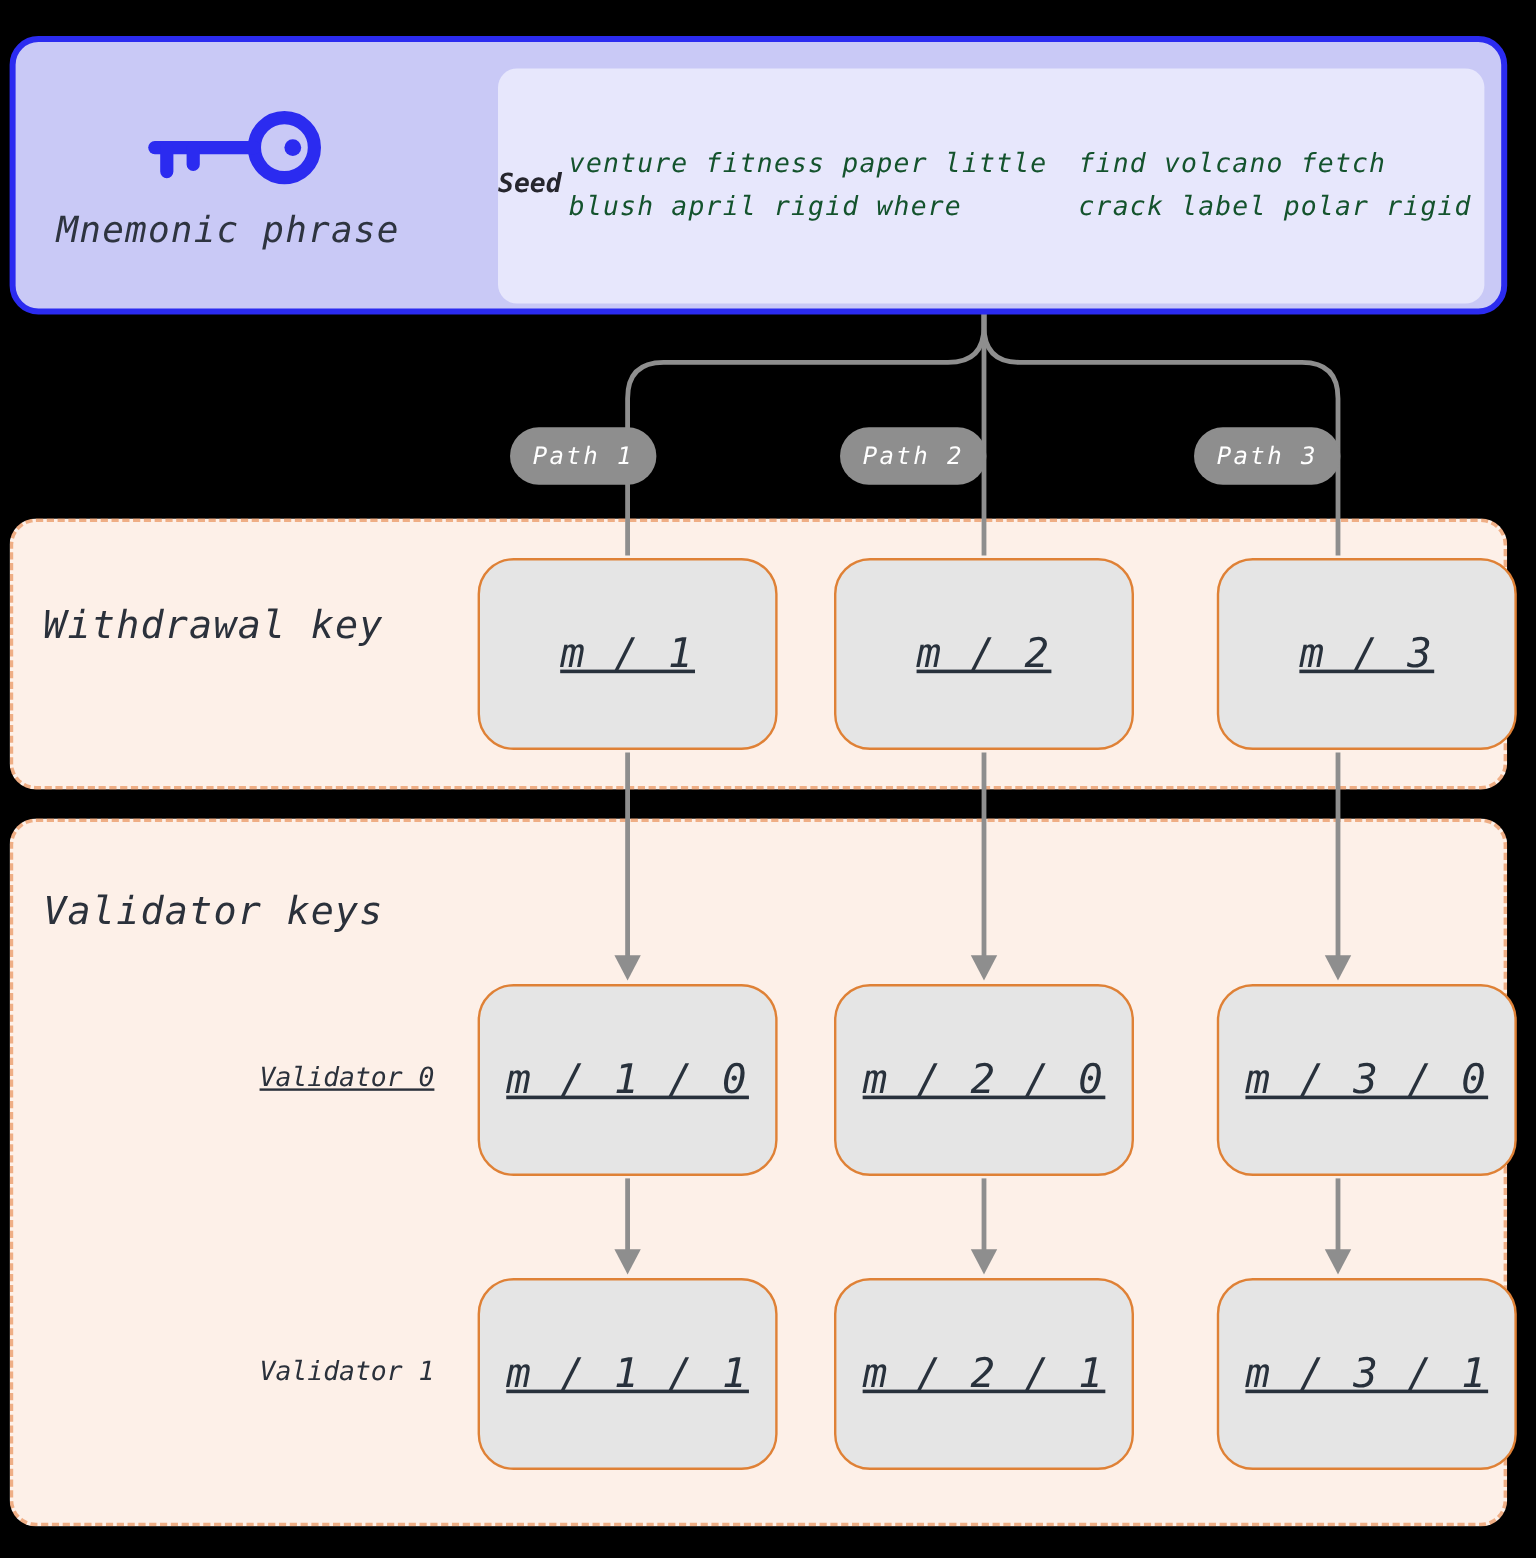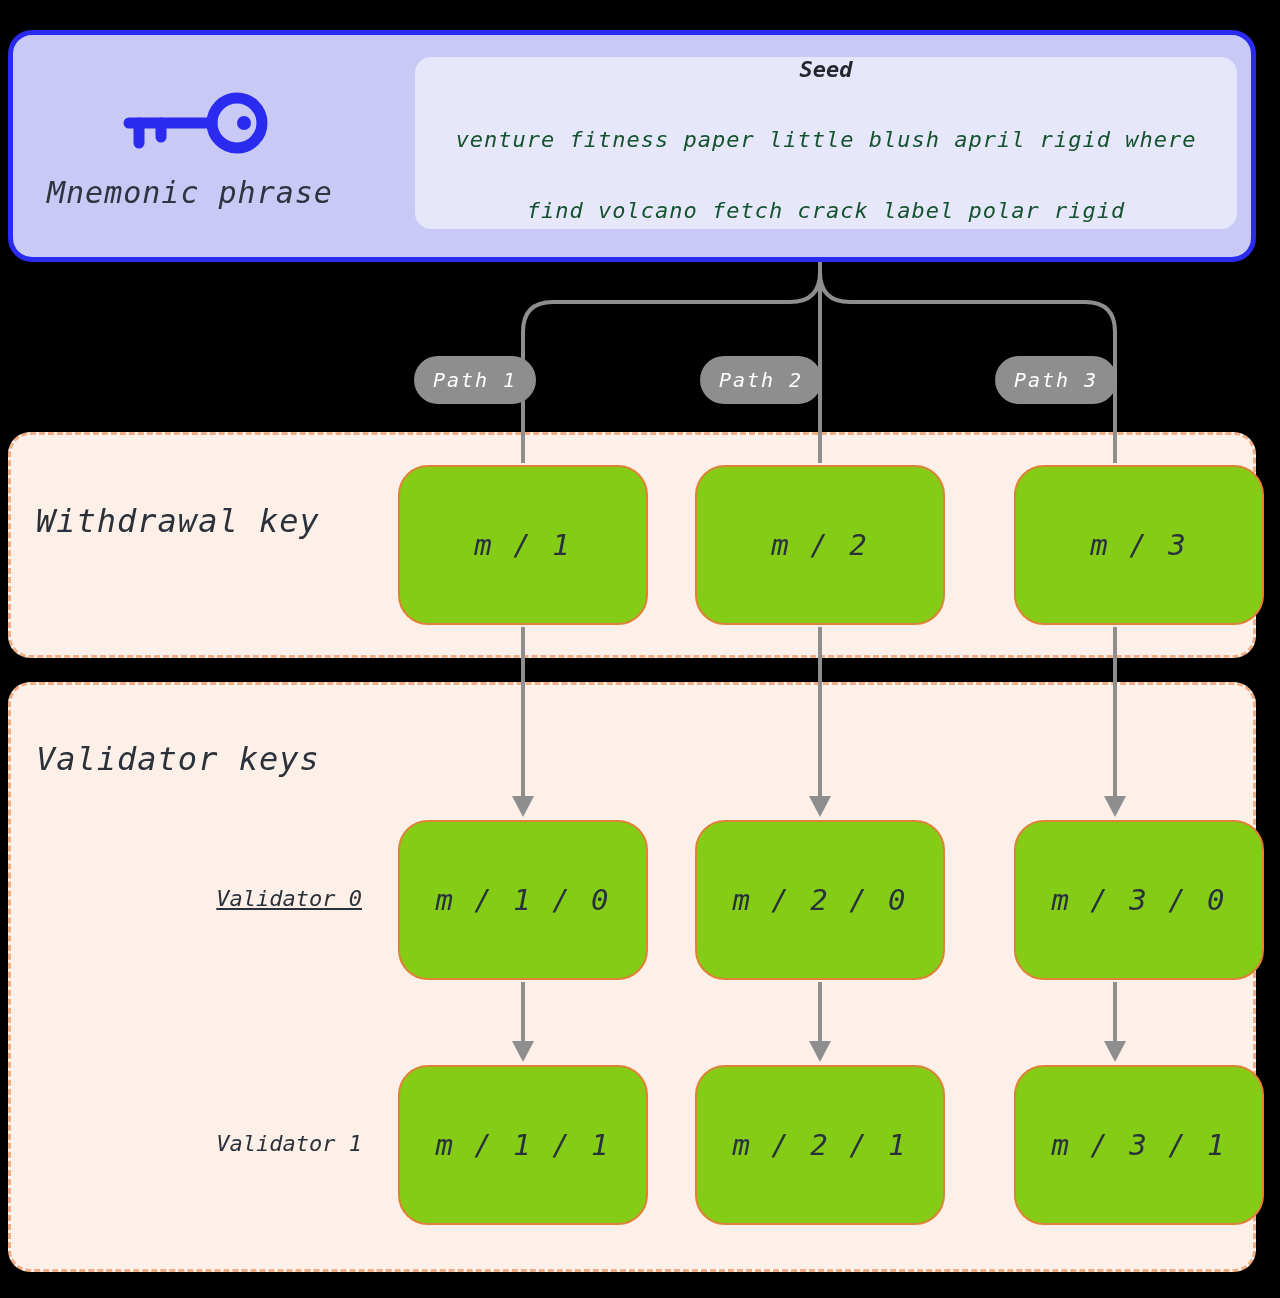"Seed" .seed-box { flex-direction: column -> none; height: 172px -> 196px; justify-content: space-between -> center }
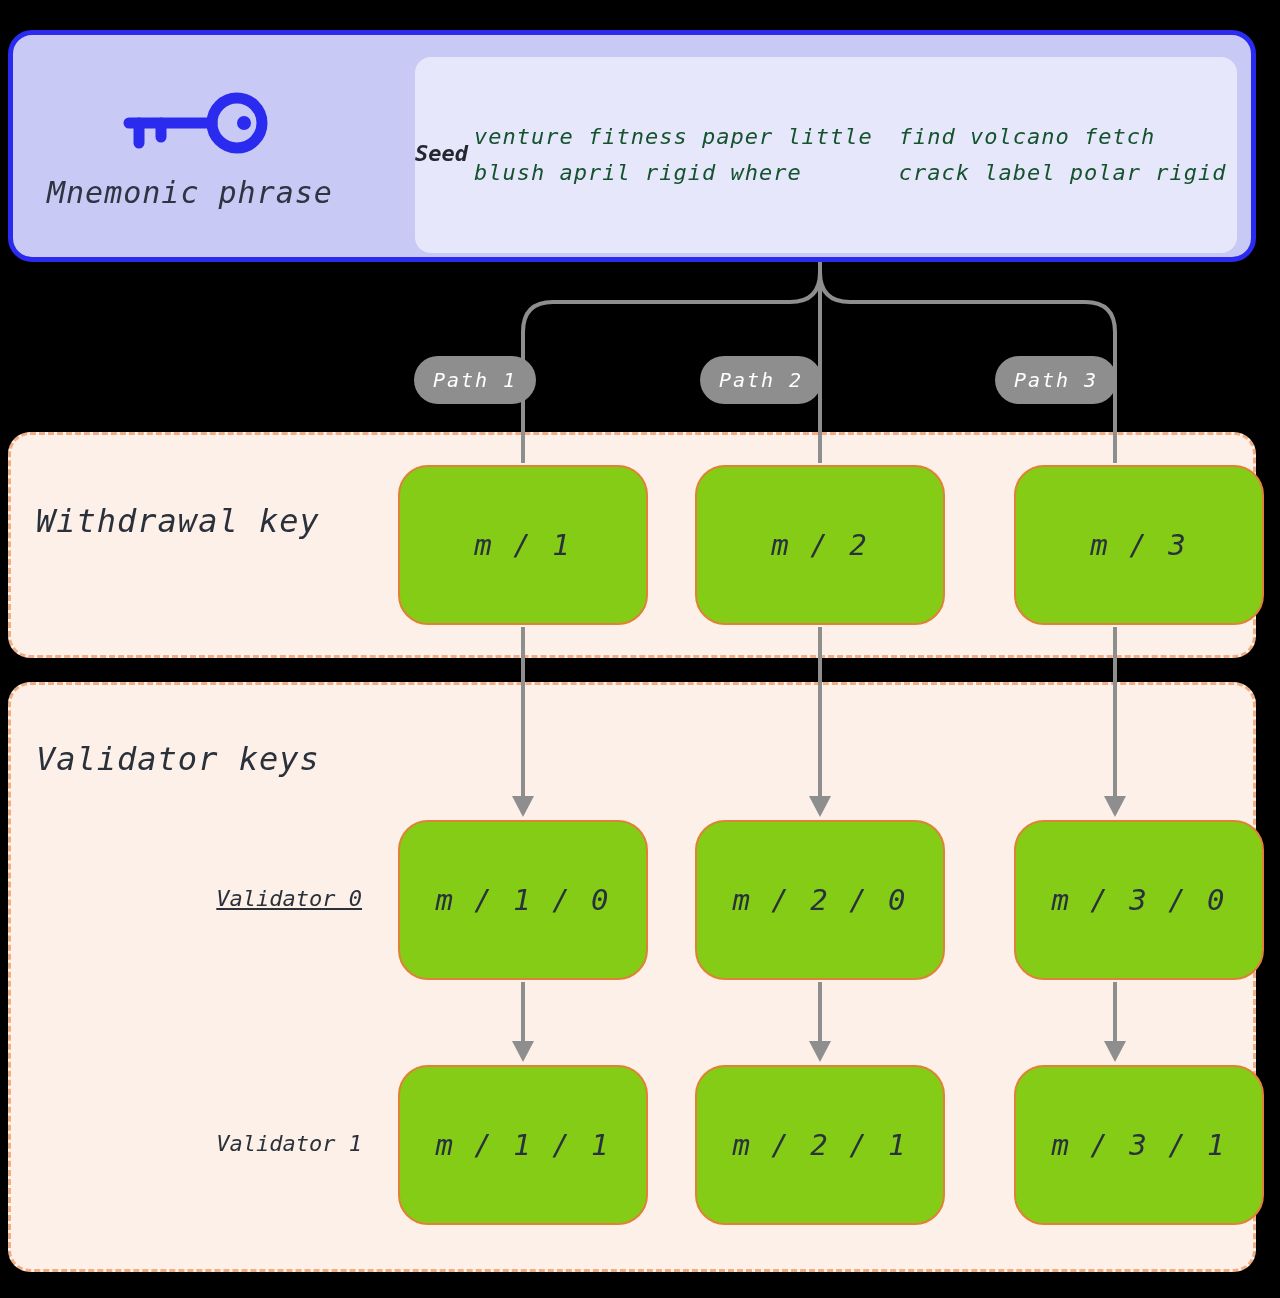"Path 1" .pill-1 { left: 414px -> 425px }
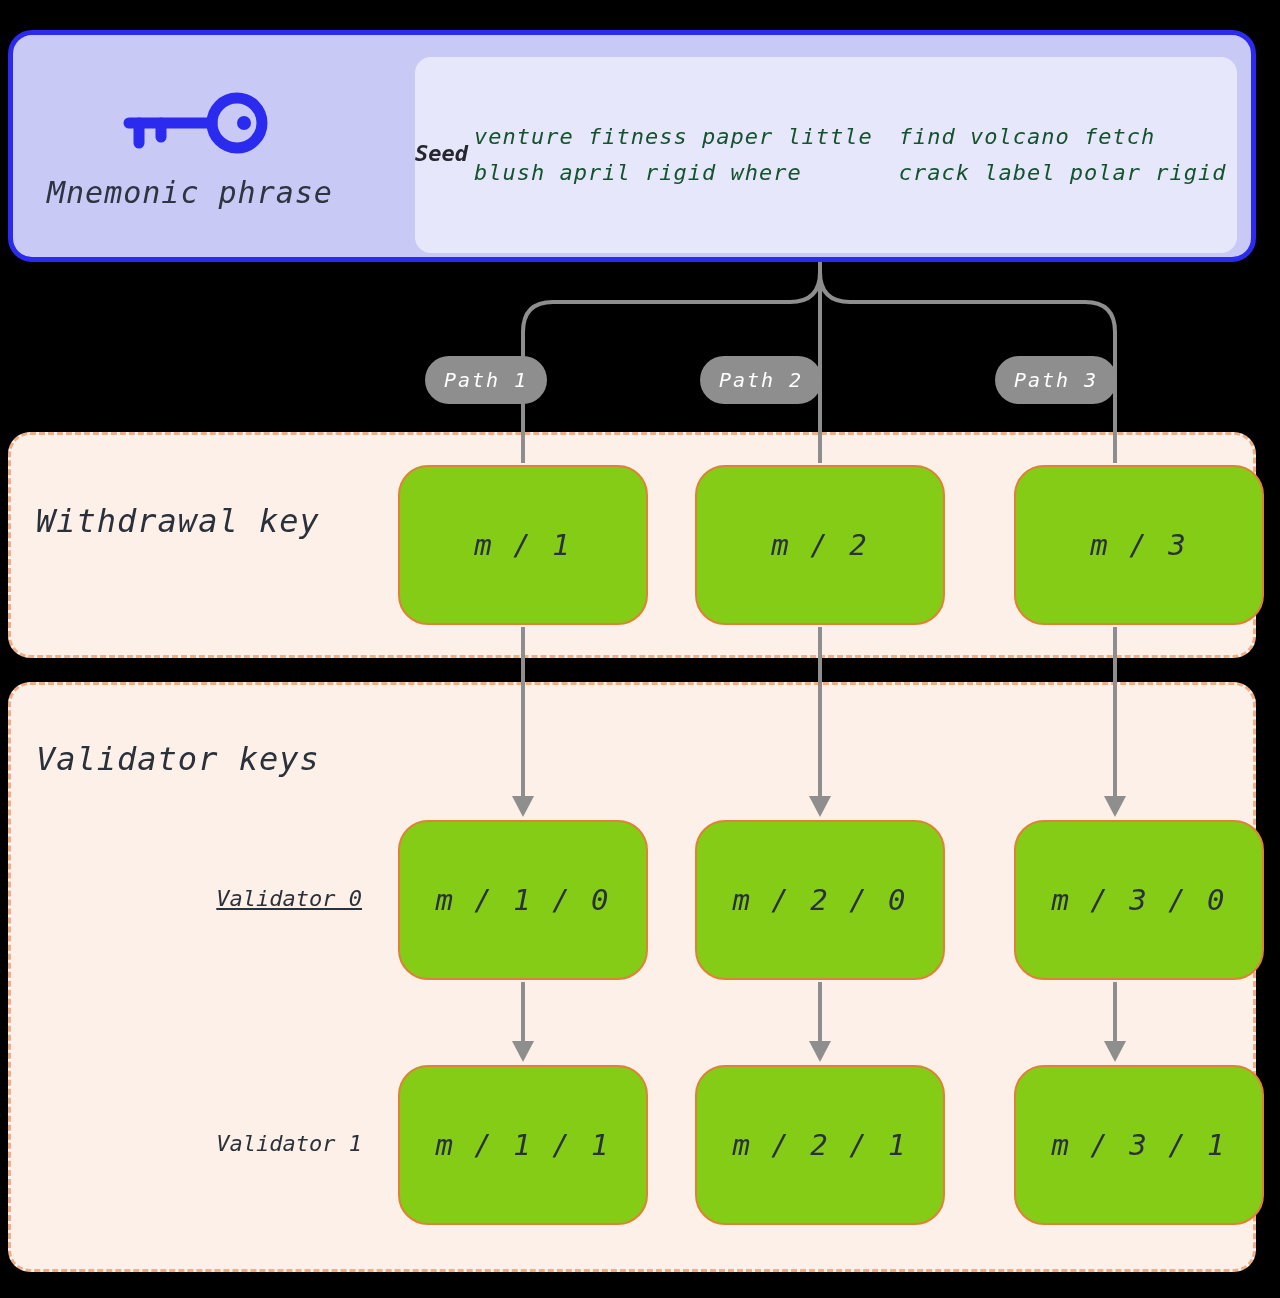"m / 1" .kbox { background: #84cc16 -> #e5e5e5; font-size: 29px -> 34px; text-decoration: none -> underline }
